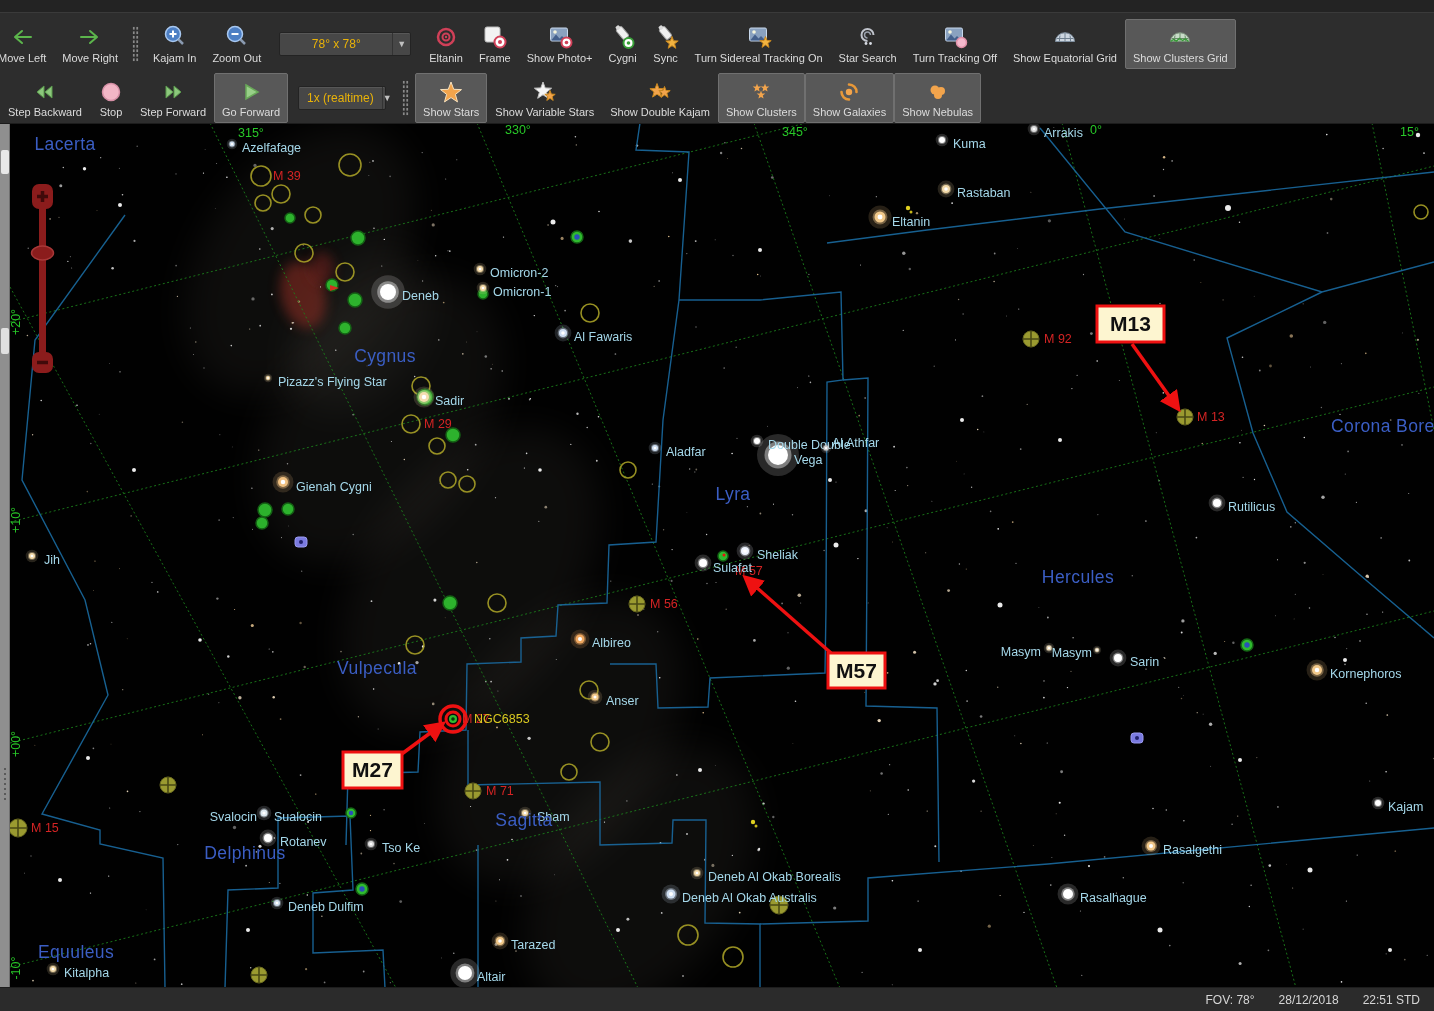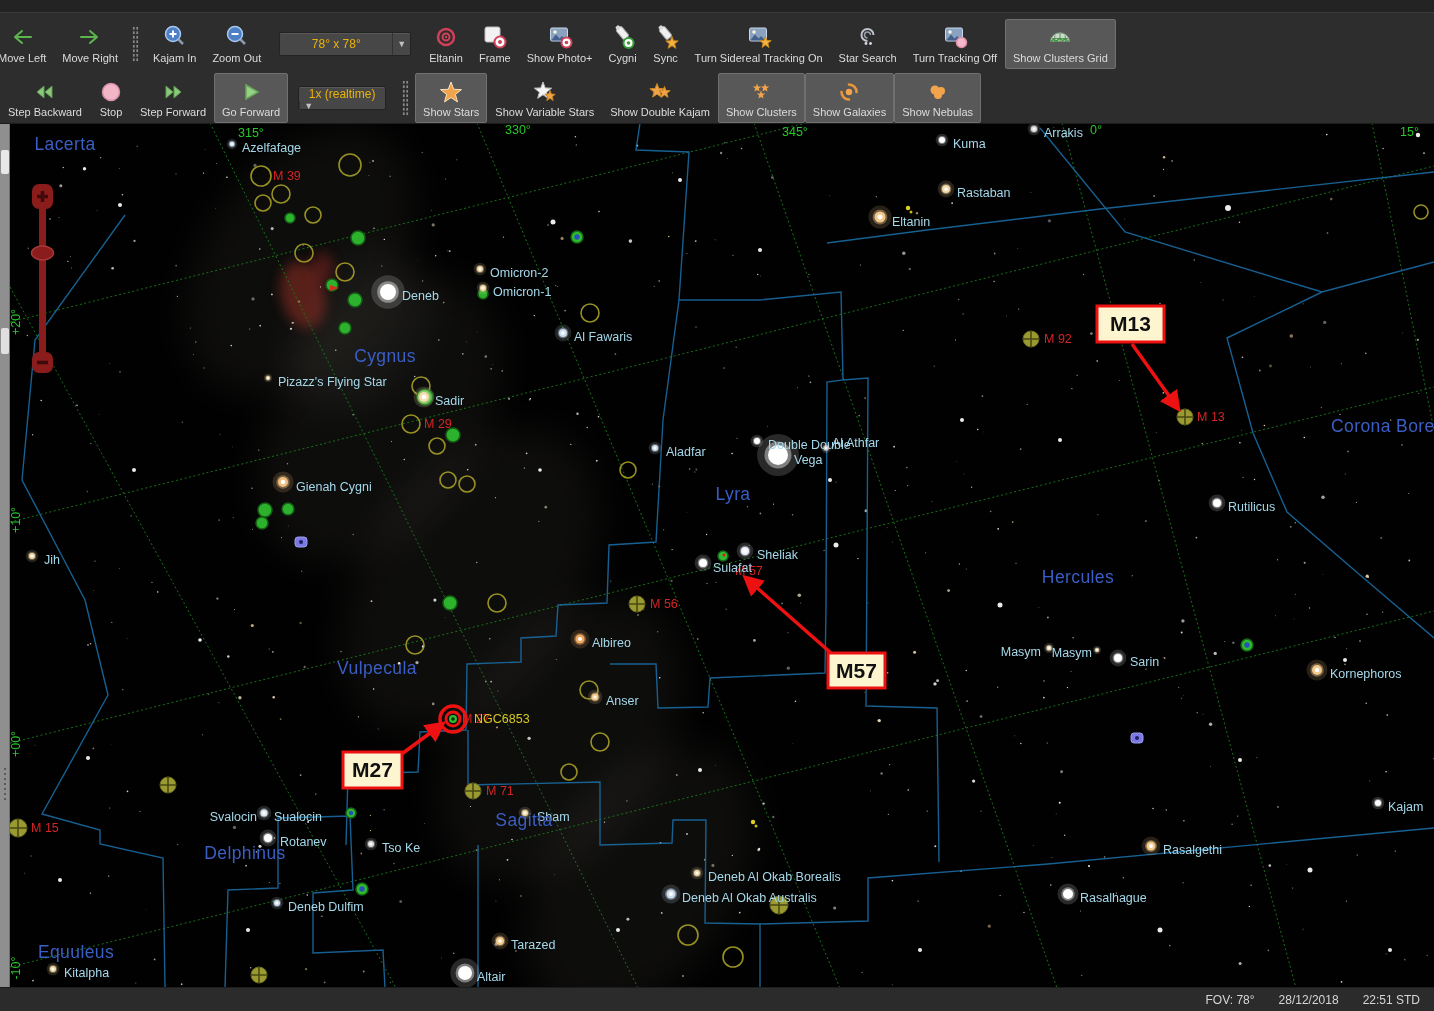"Show Equatorial Grid" div.titem { html: none -> <div> <div> <svg> <path></path> <path></path> </svg> </div> <div>Show Equatorial Grid</div> </div> }
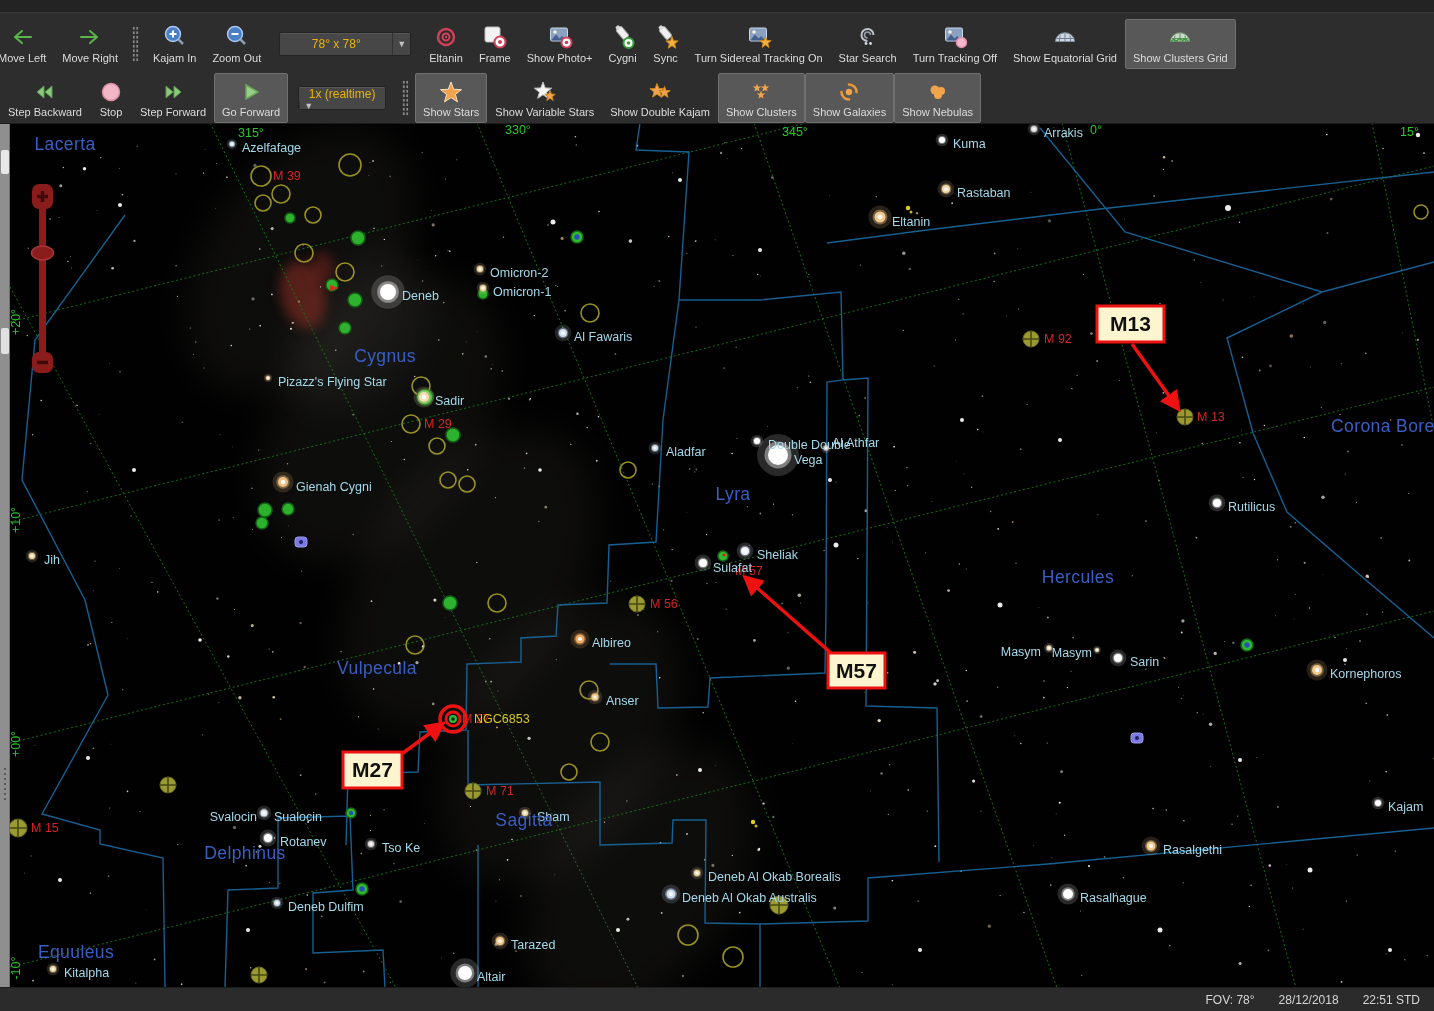"1x (realtime)" div.combo { flex-direction: column -> none }
